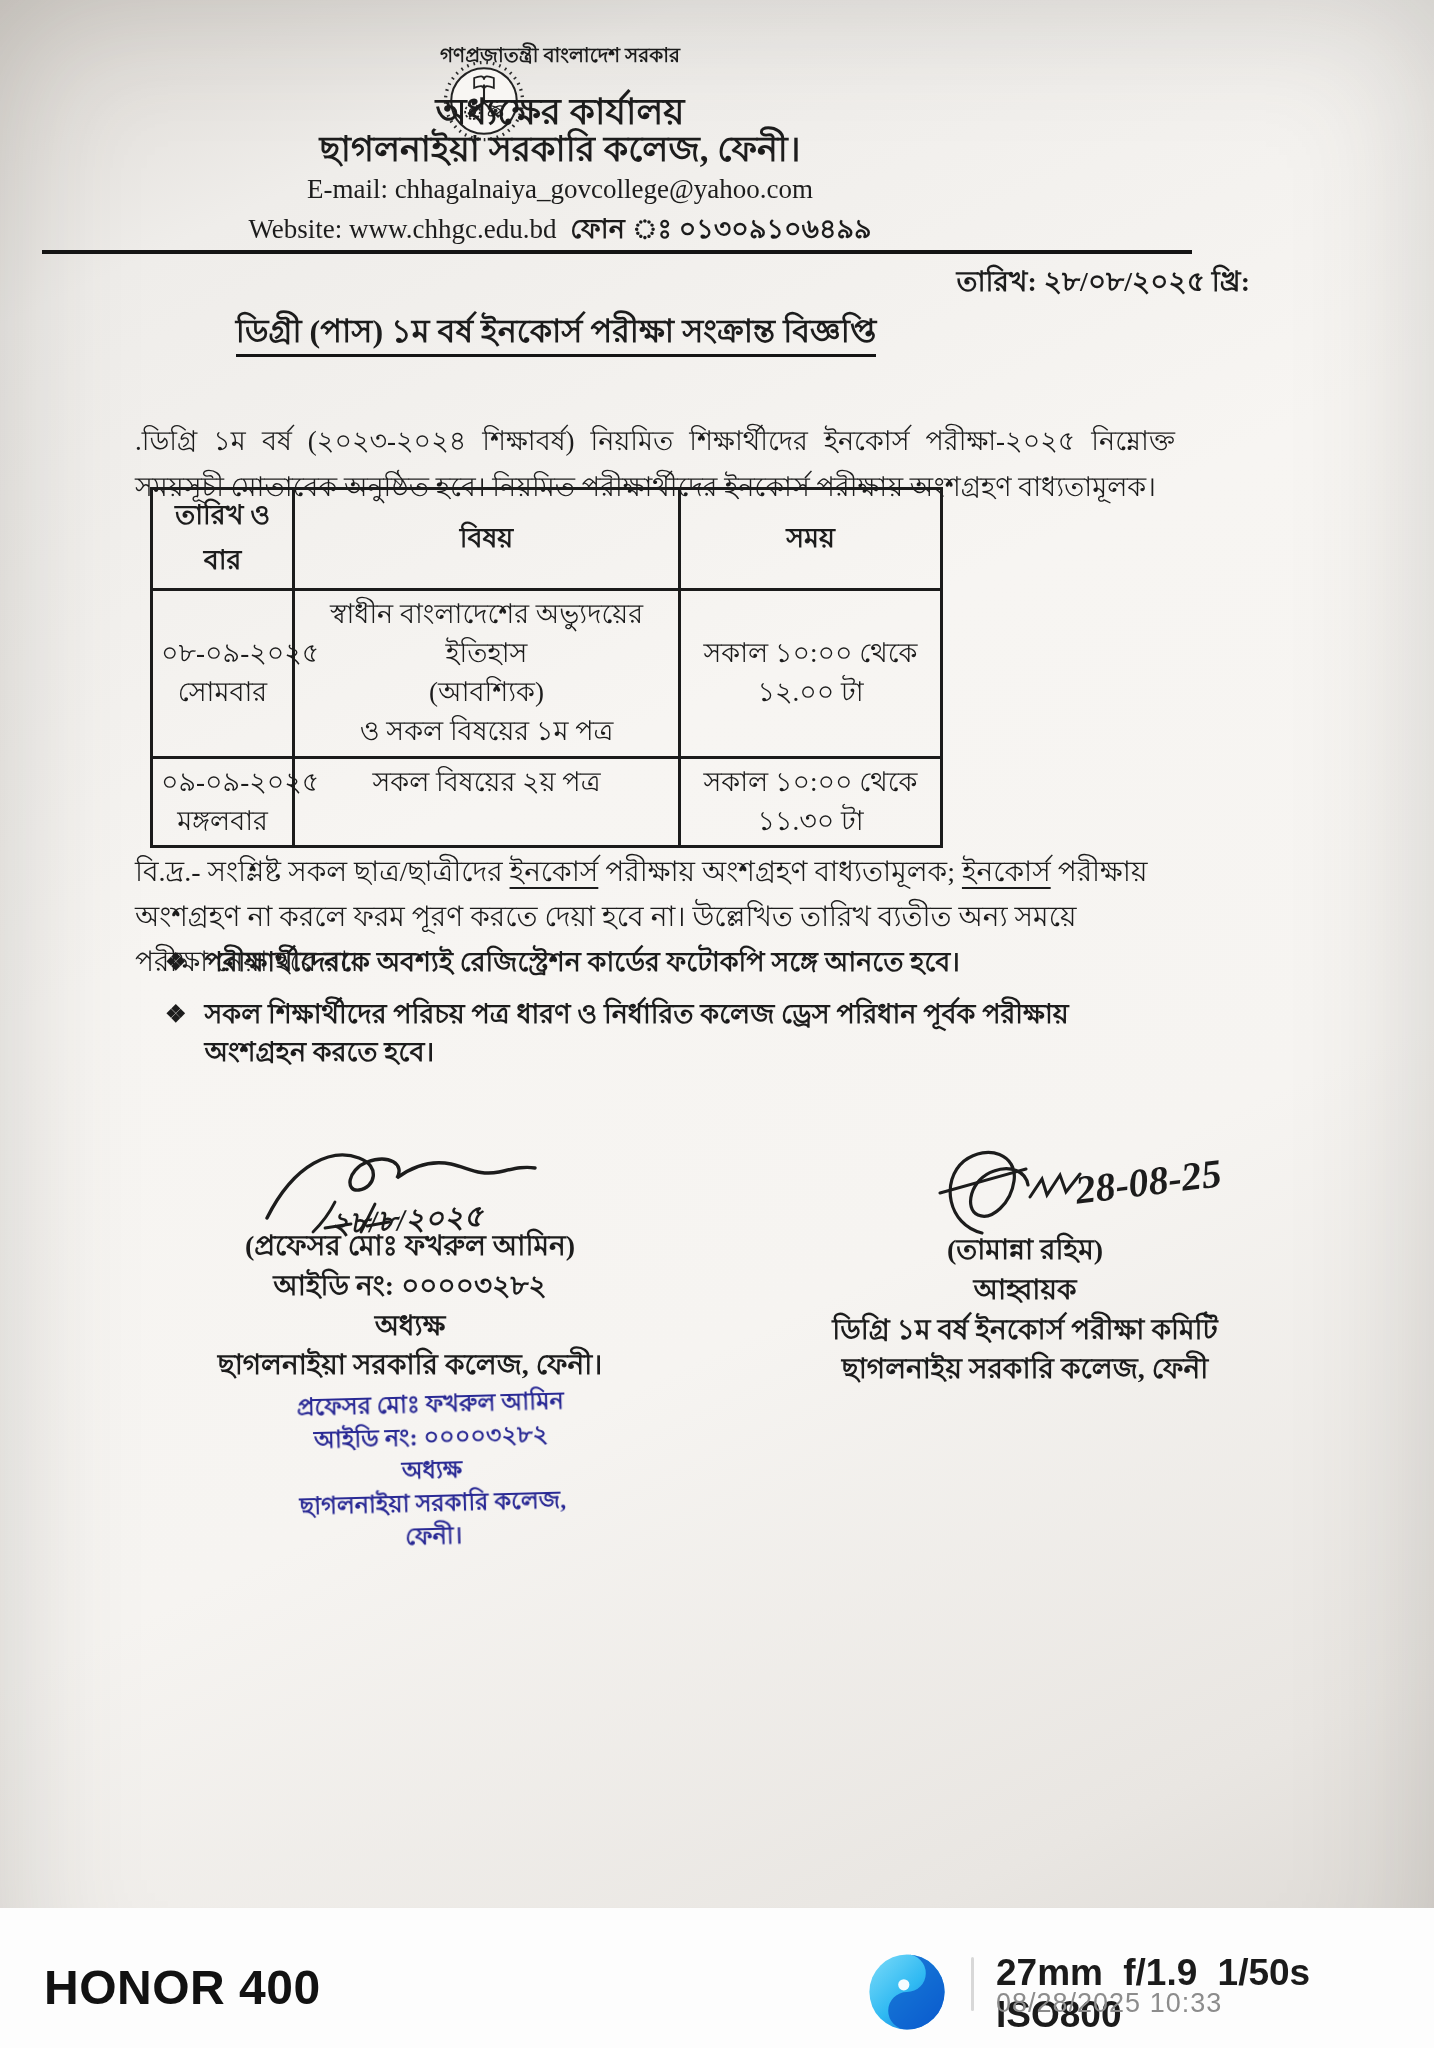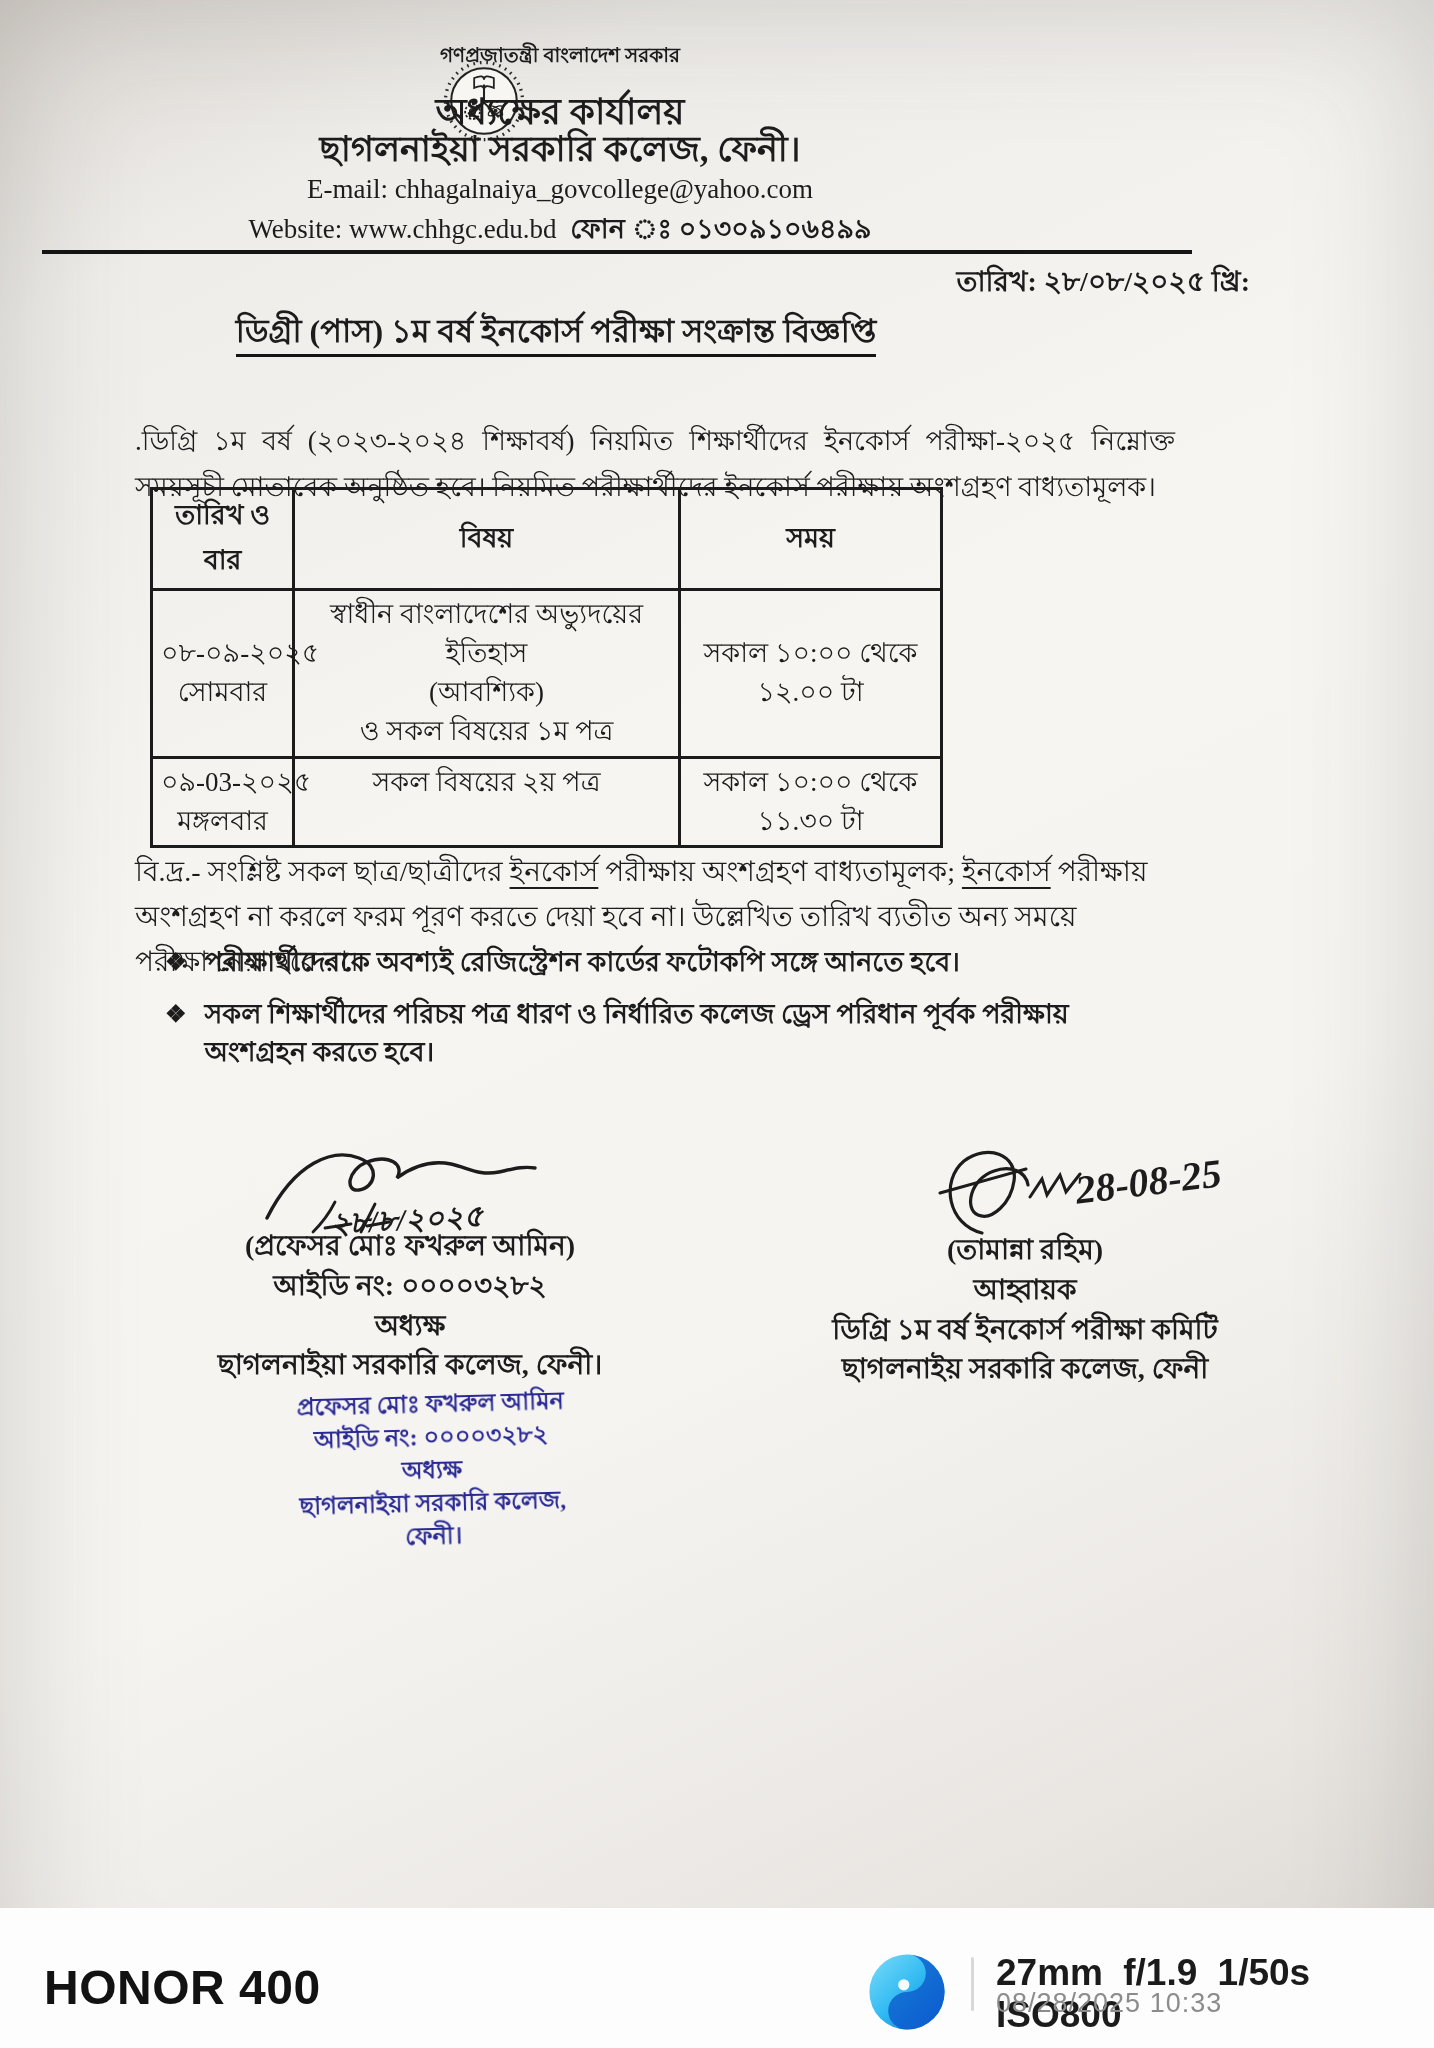"০৯-03-২০২৫" div { text: ০৯-03-২০২৫ -> ০৯-০৯-২০২৫ }
